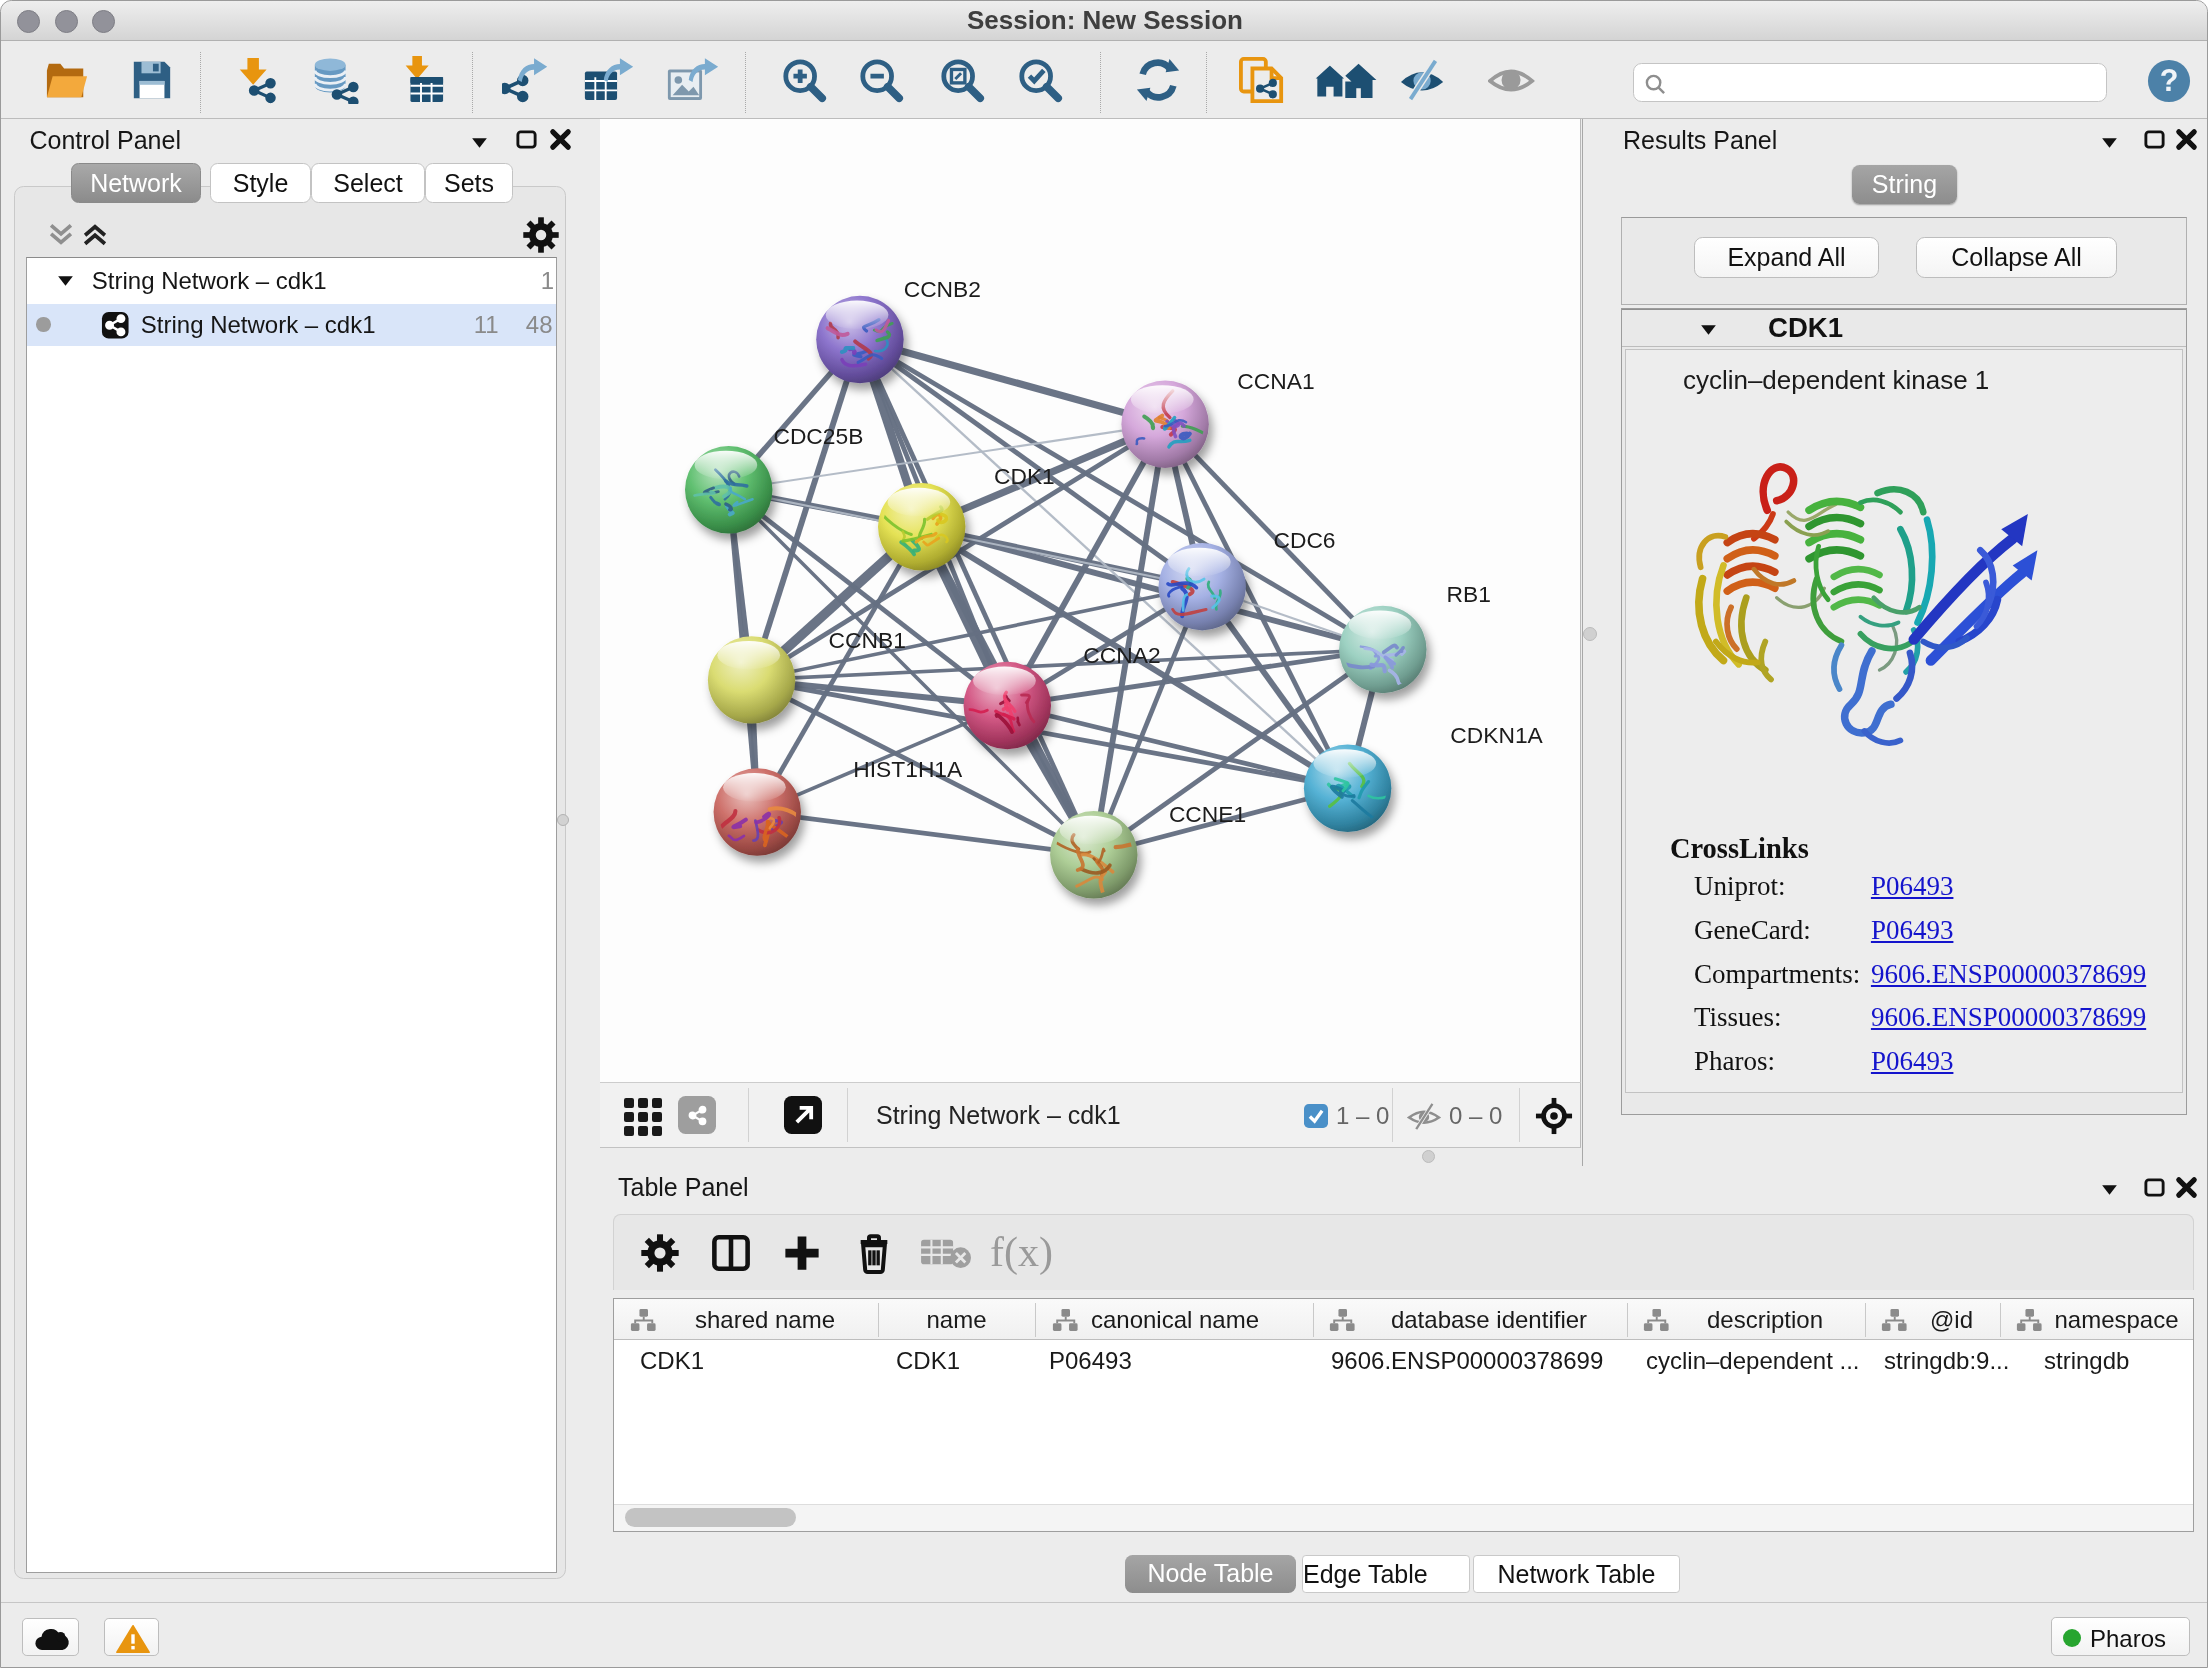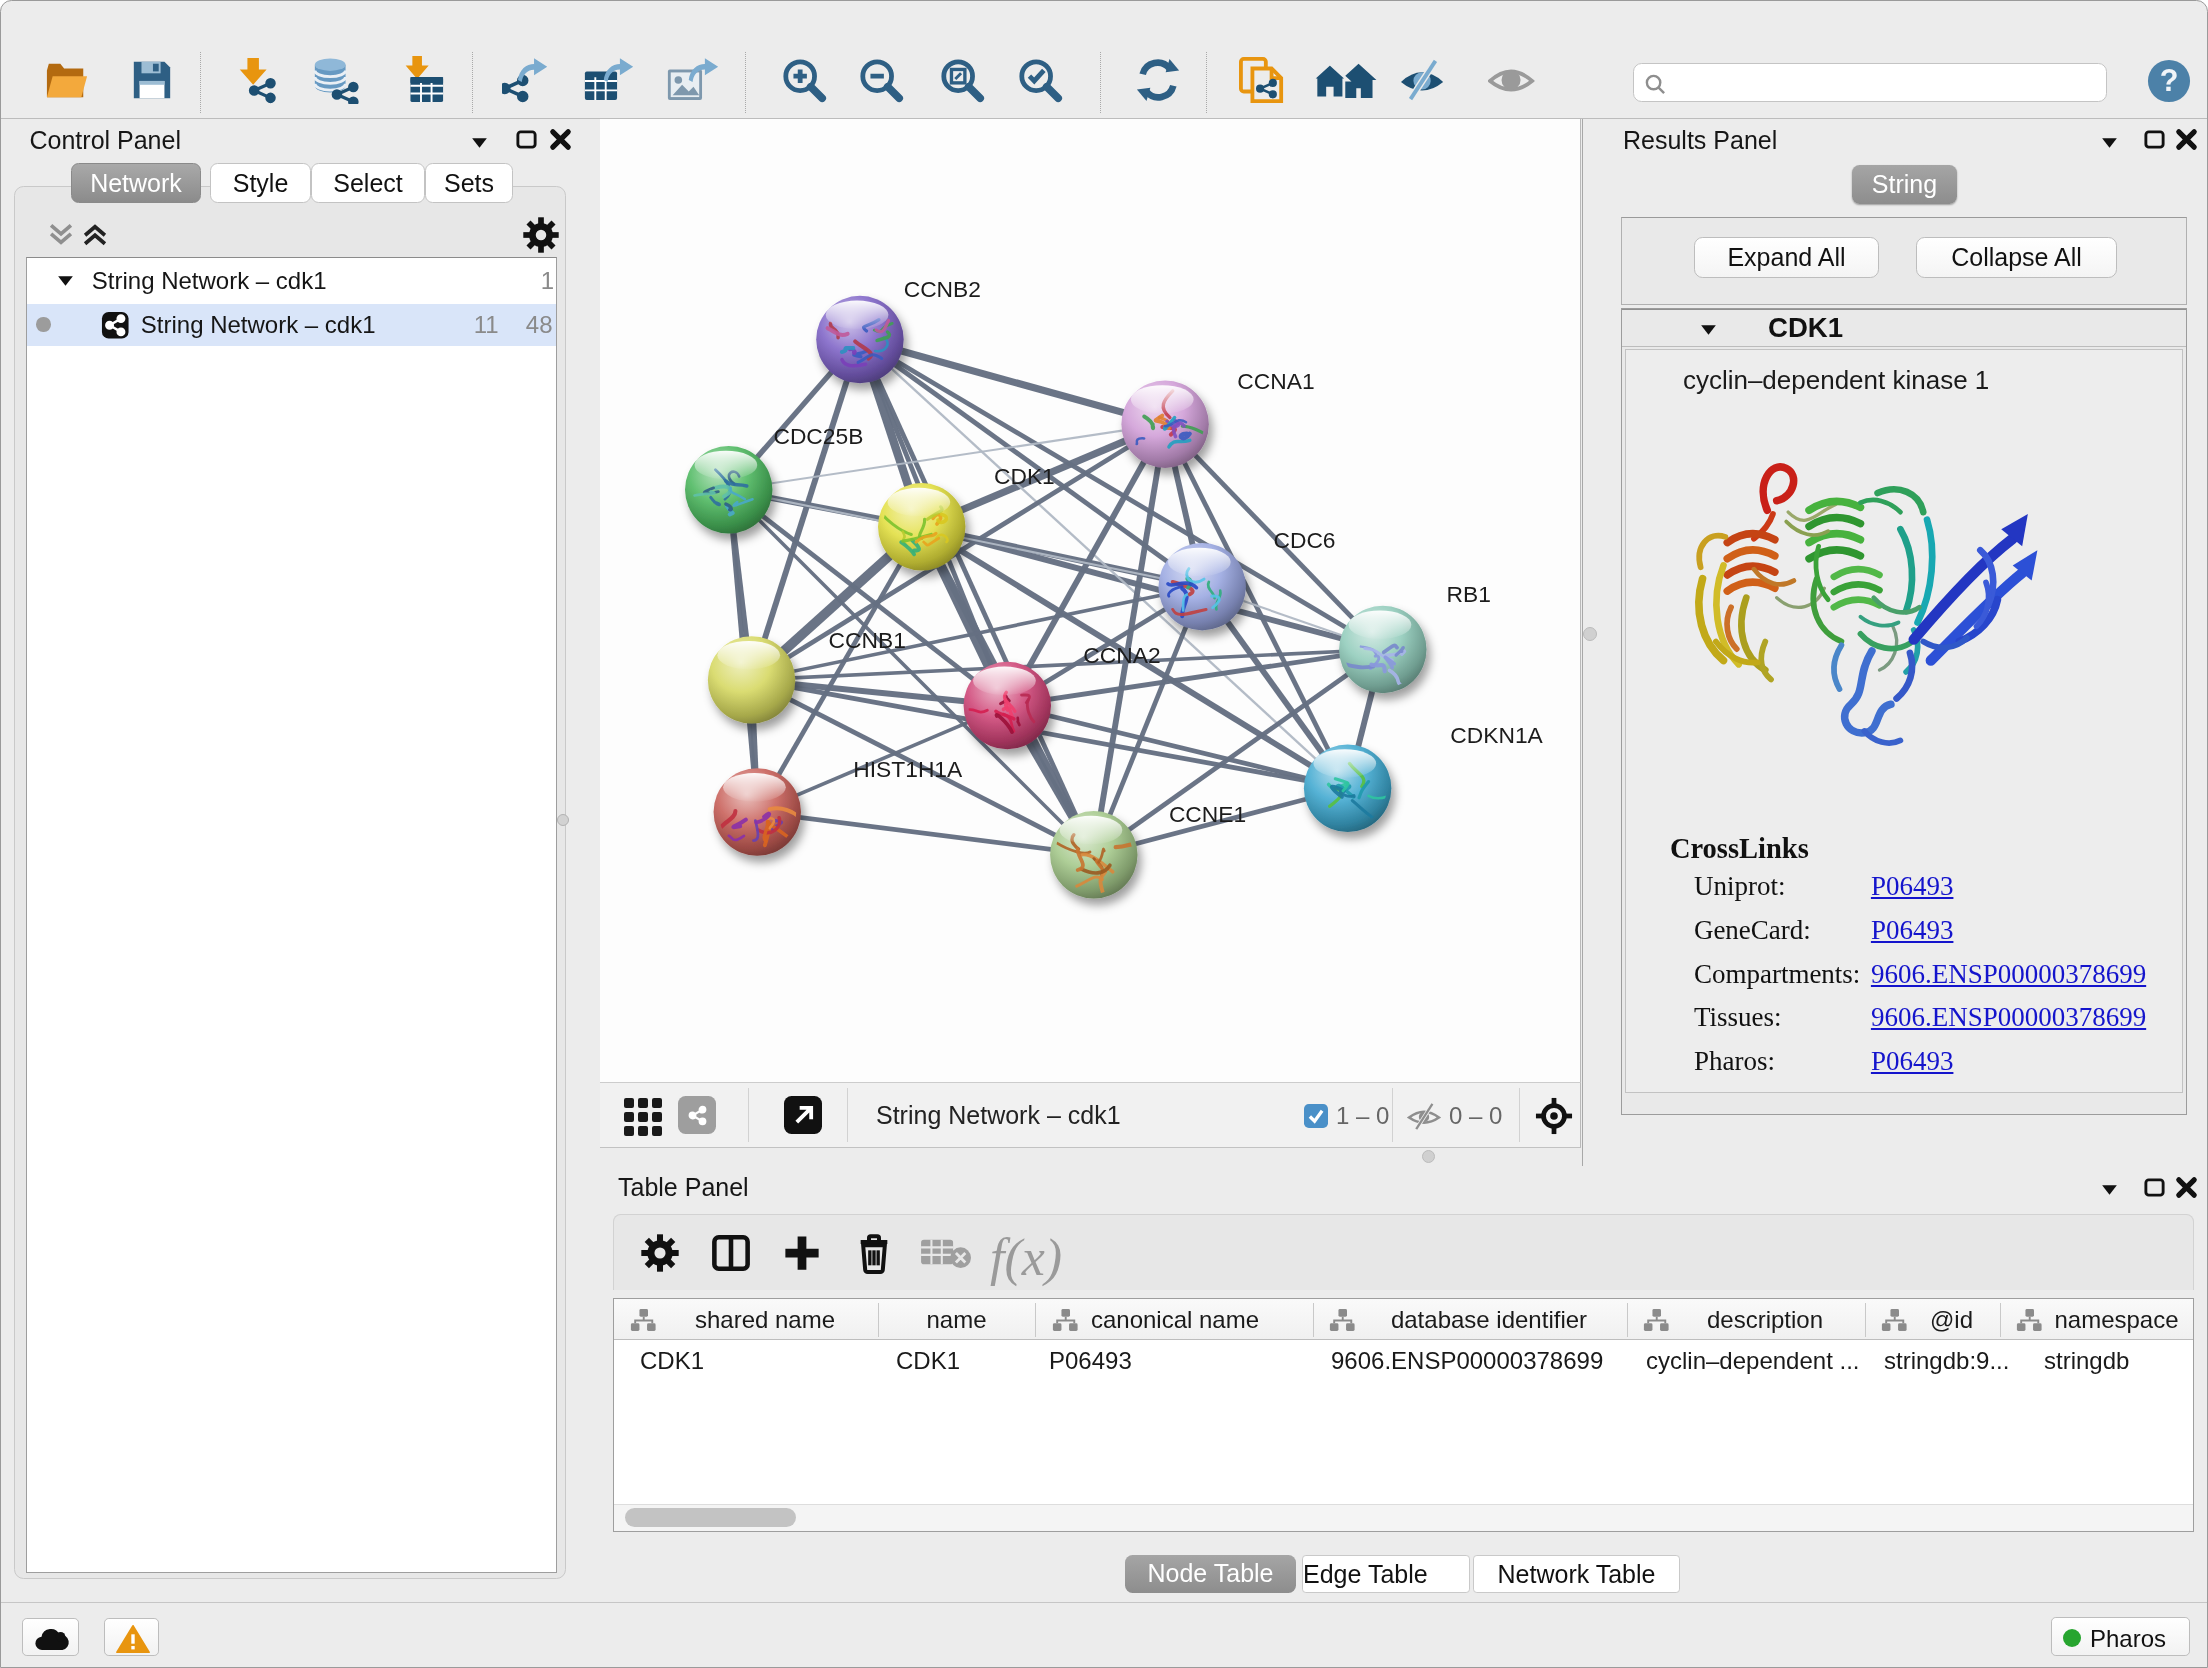"Session: New Session" div.abs { html: none -> <div> <div></div> <div></div> <div></div> <div>Session: New Session</div> </div> }
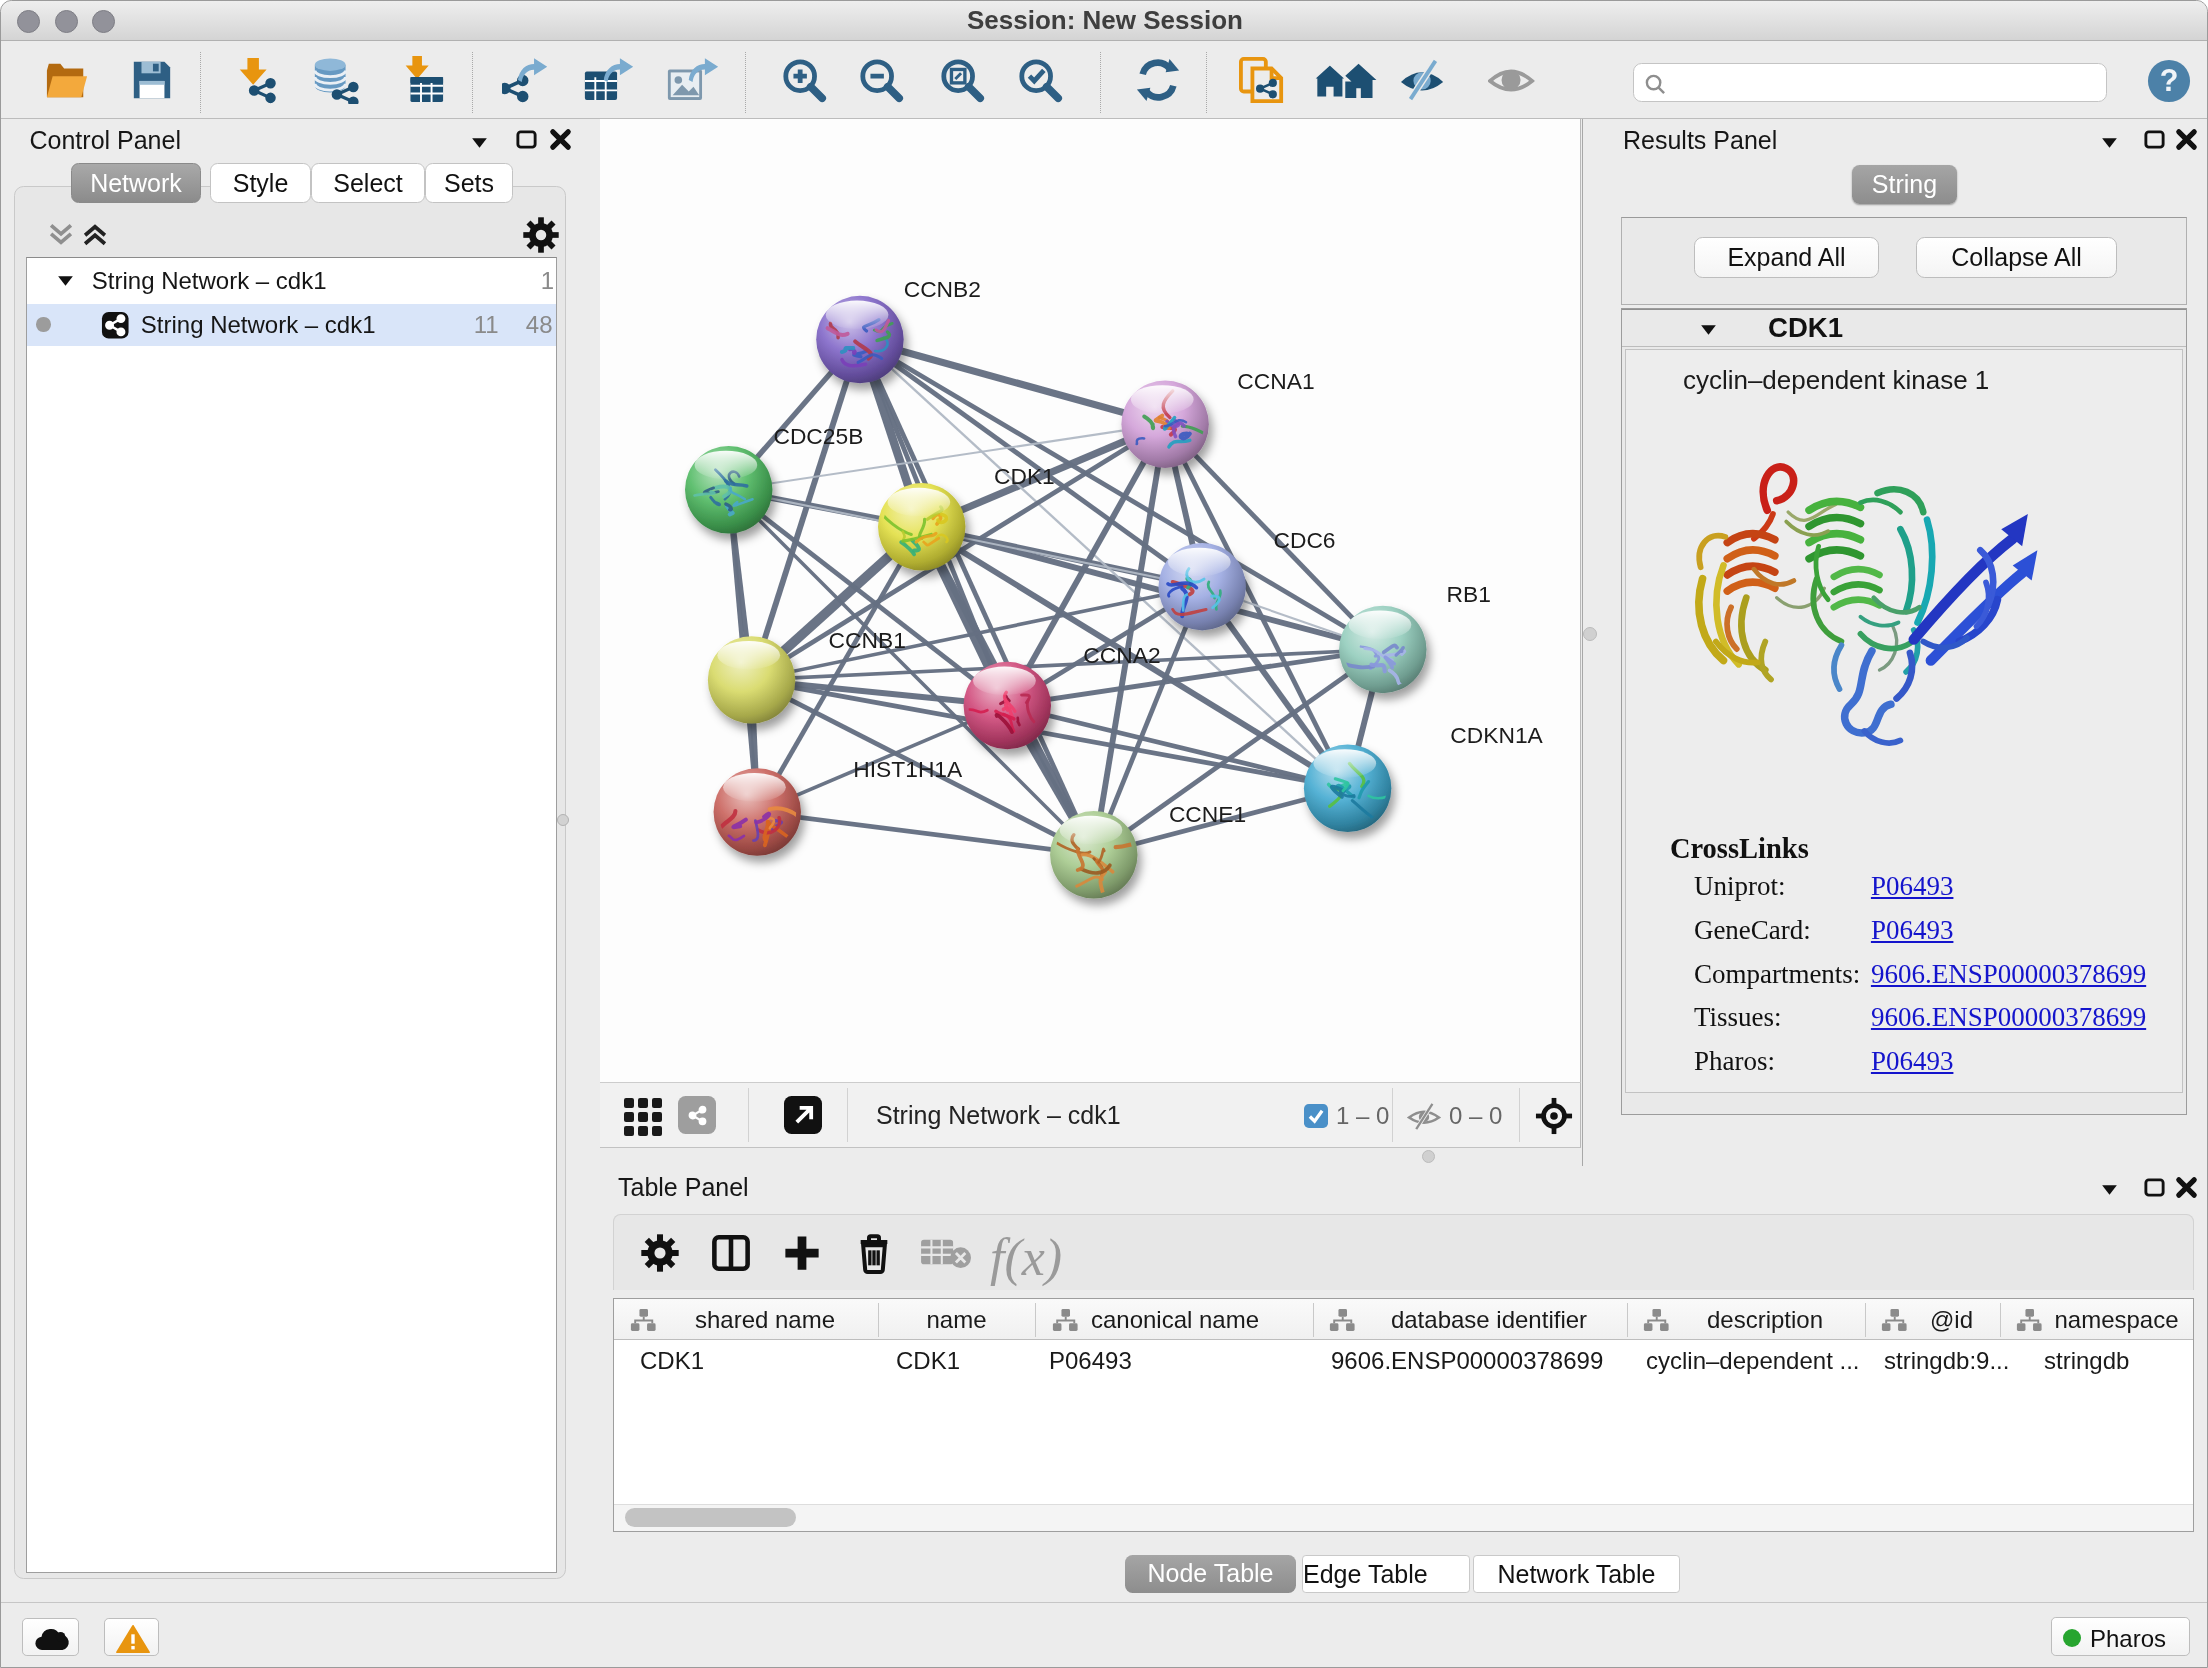"f(x)" div.abs { font-size: 52px -> 42px; font-style: italic -> none }
